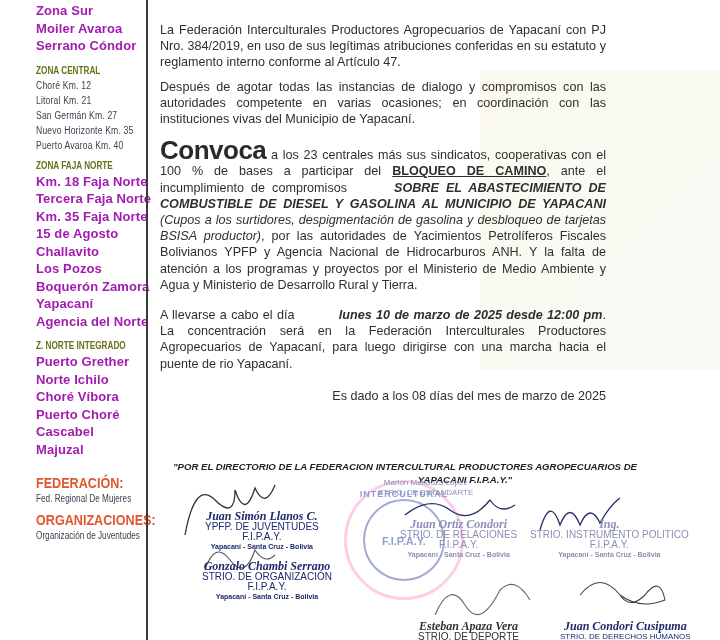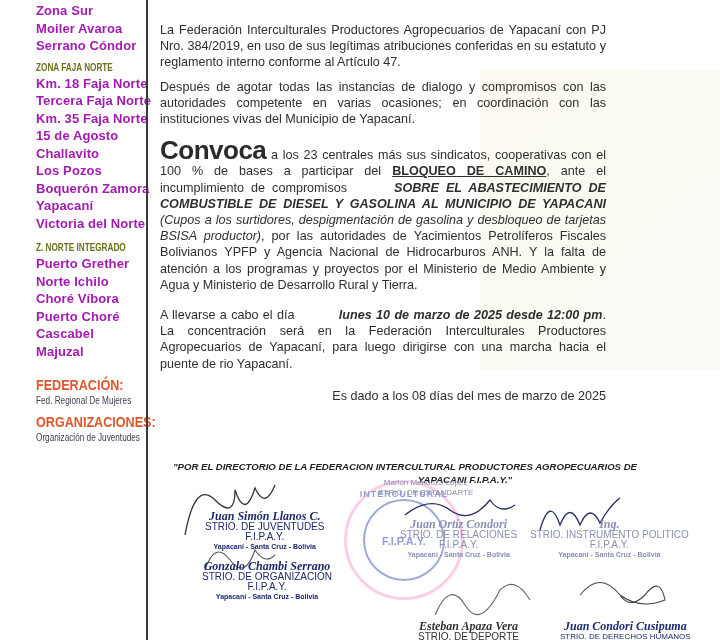"ZONA CENTRAL" div { html: none -> <div> <div>ZONA CENTRAL</div> <div>Choré Km. 12</div> <div>Litoral Km. 21</div> <div>San Germán Km. 27</div> <div>Nuevo Horizonte Km. 35</div> <div>Puerto Avaroa Km. 40</div> </div> }
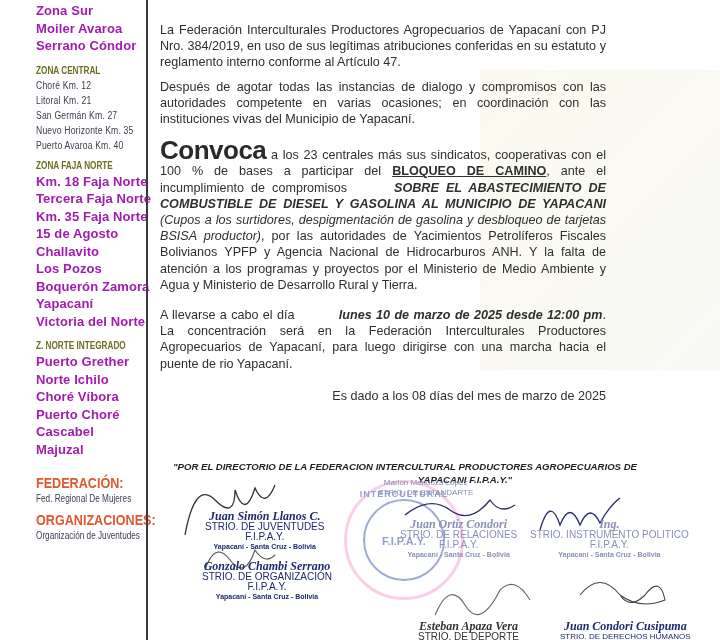"Victoria del Norte" div.sb-item-lg { text: Victoria -> Agencia }
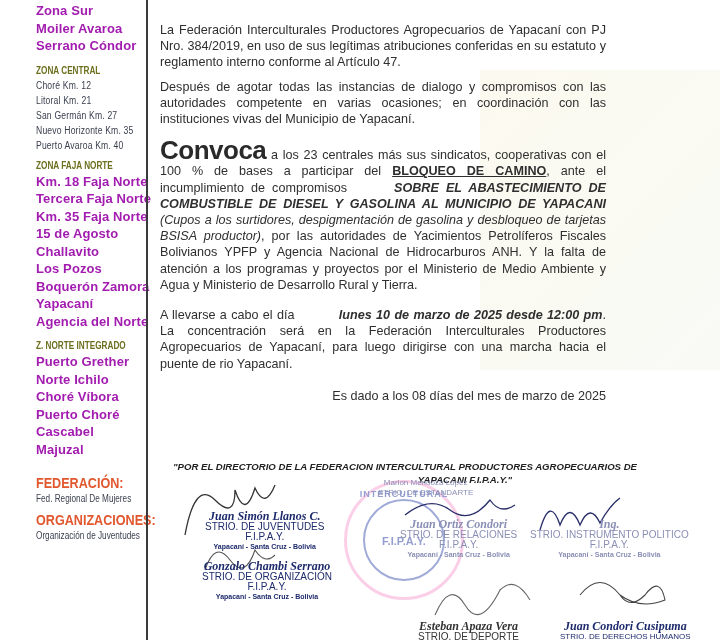"STRIO. DE JUVENTUDES" div.role { text: STRIO -> YPFP }
